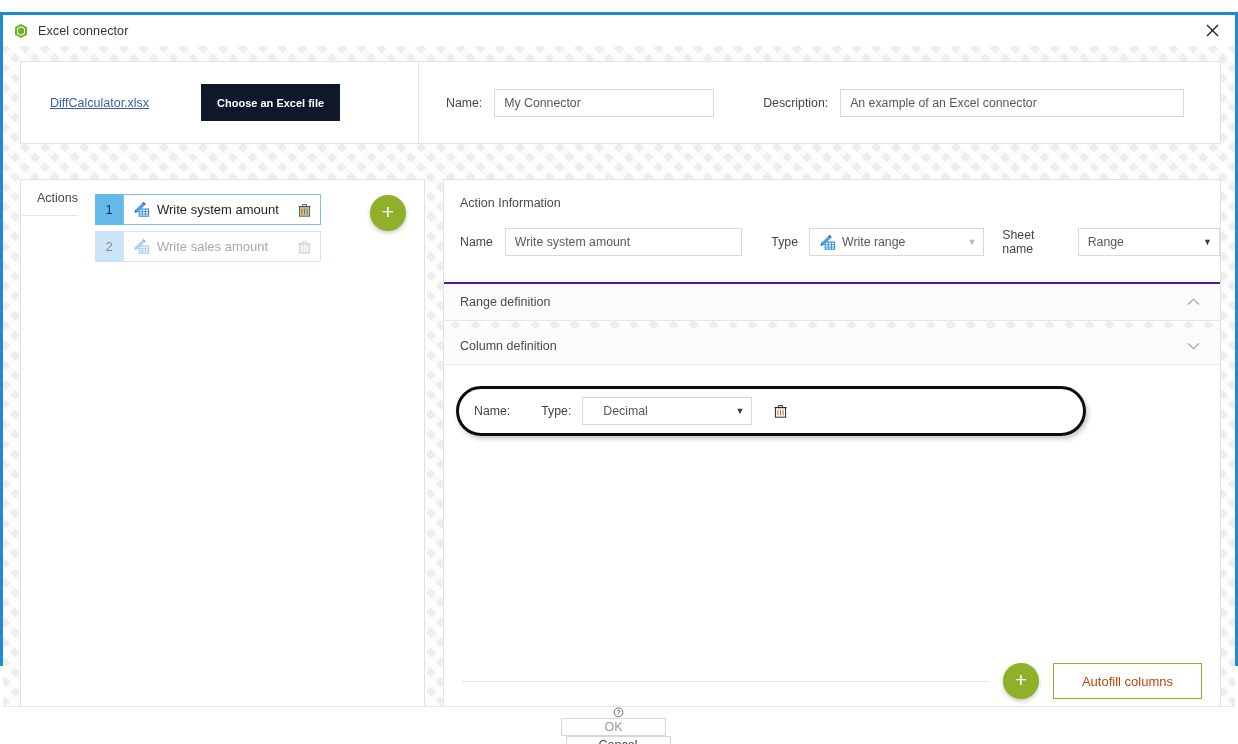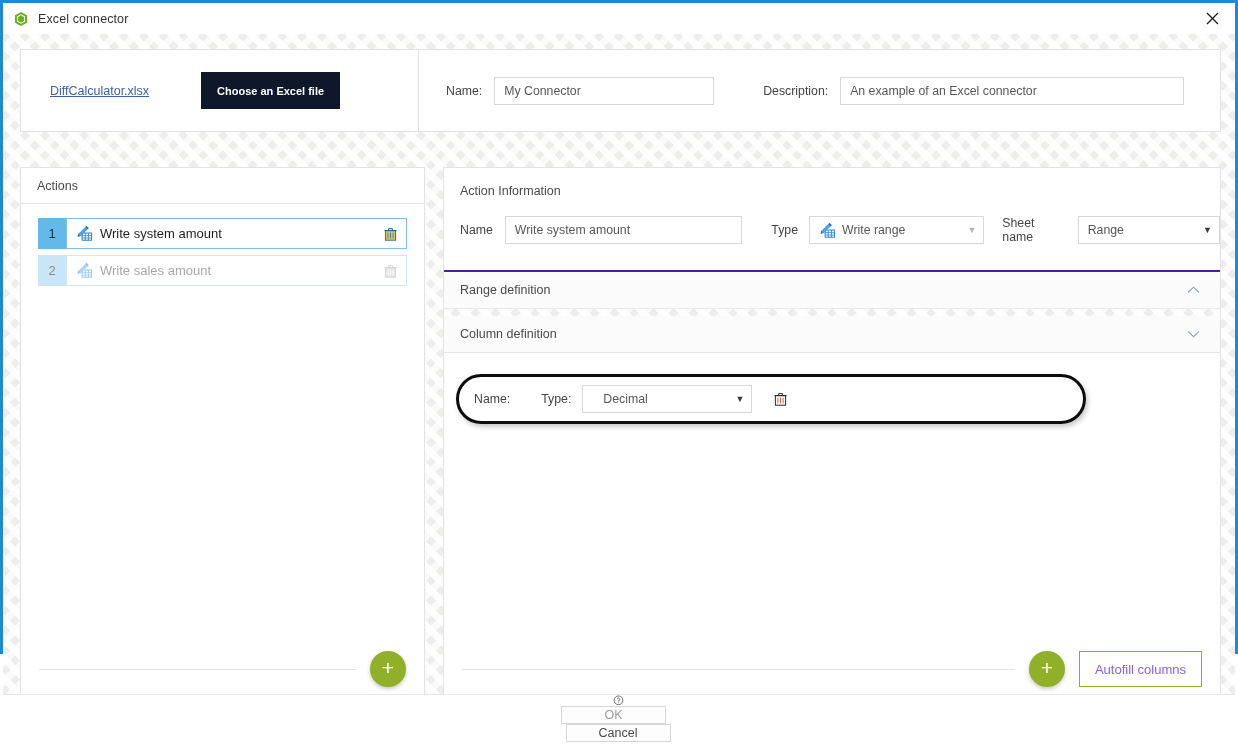"Excel connector" #window { margin-top: none -> 12px }
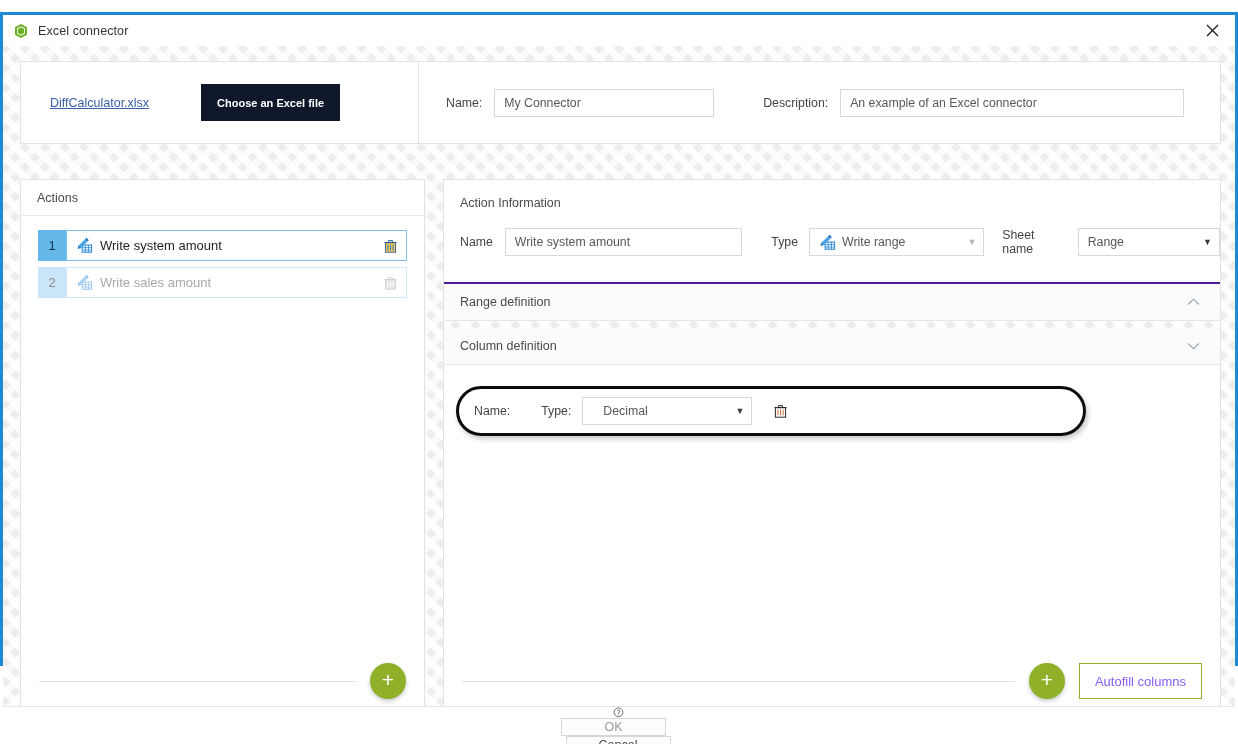"Actions" #actions-panel { flex-direction: column -> row }
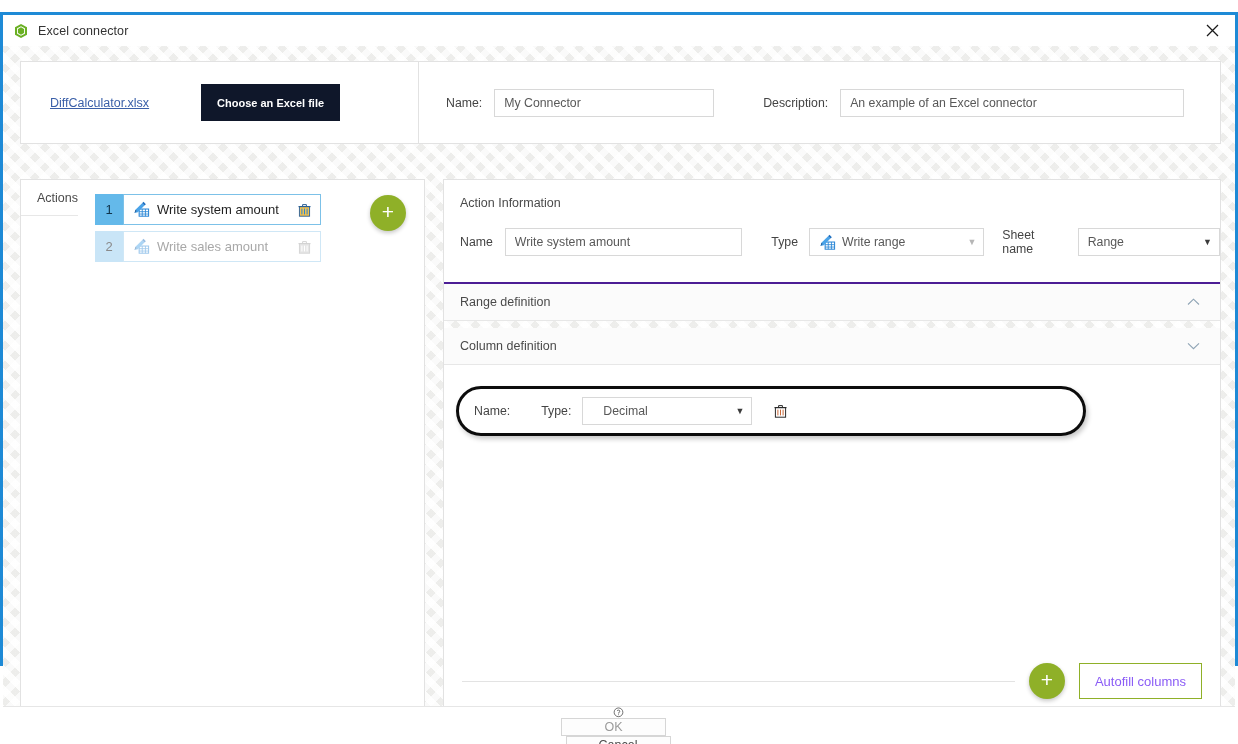"Autofill columns" #autofill-btn { color: #8b5cf6 -> #c2410c; padding: 0 15px -> 0 28px }
